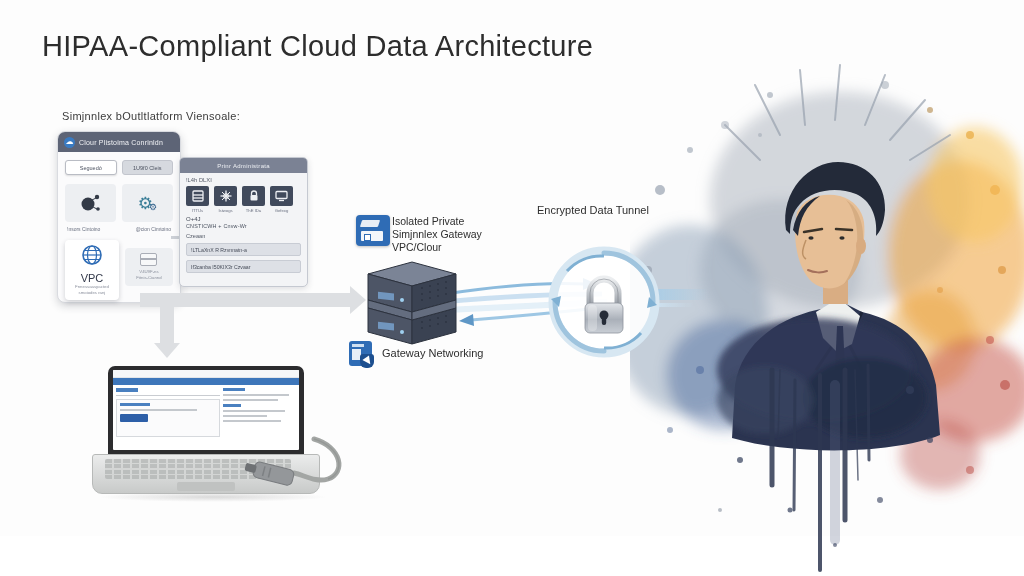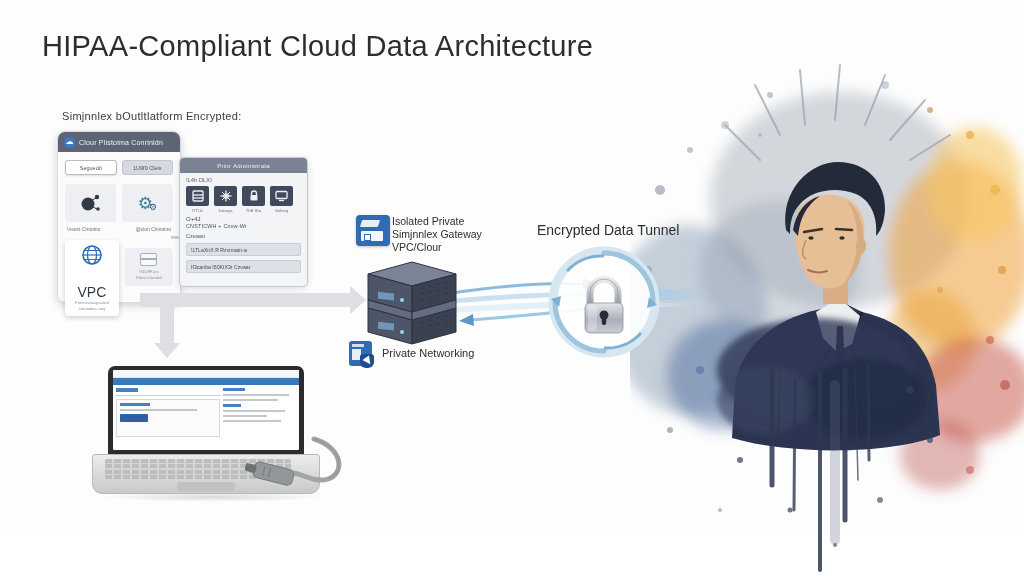"Simjnnlex bOutltlatform Encrypted:" div.subtitle { text: Encrypted -> Viensoale }
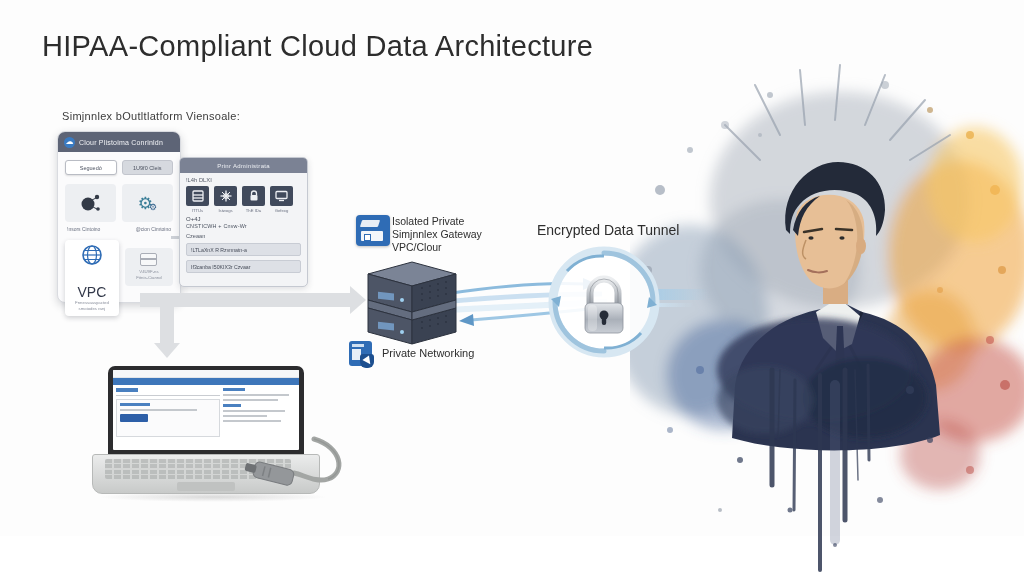"Encrypted Data Tunnel" .tunnel-label { font-size: 14px -> 11px; top: 222px -> 204px }
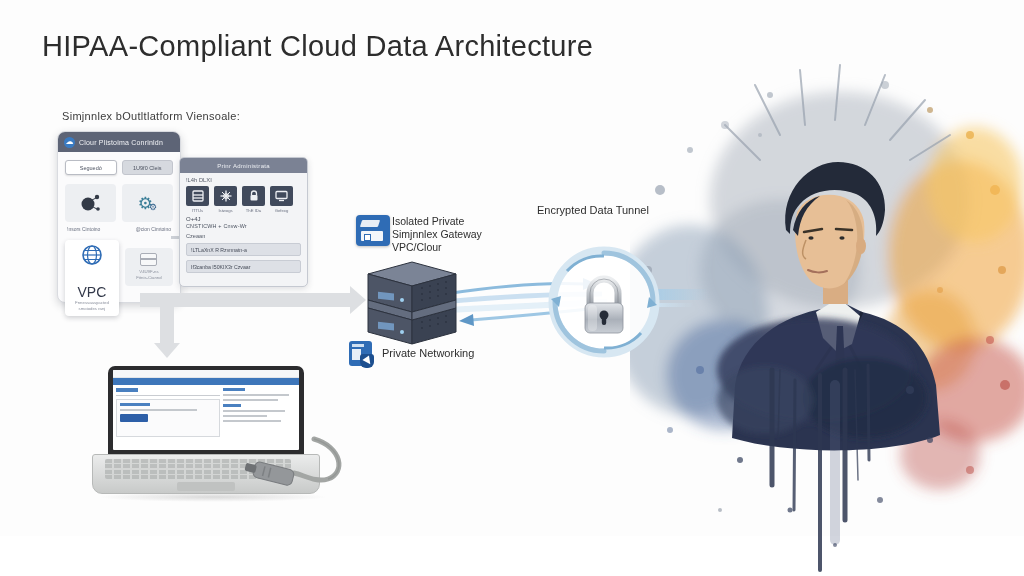"VPC" .vpct { font-size: 14px -> 11px; margin-top: 14px -> 2px }
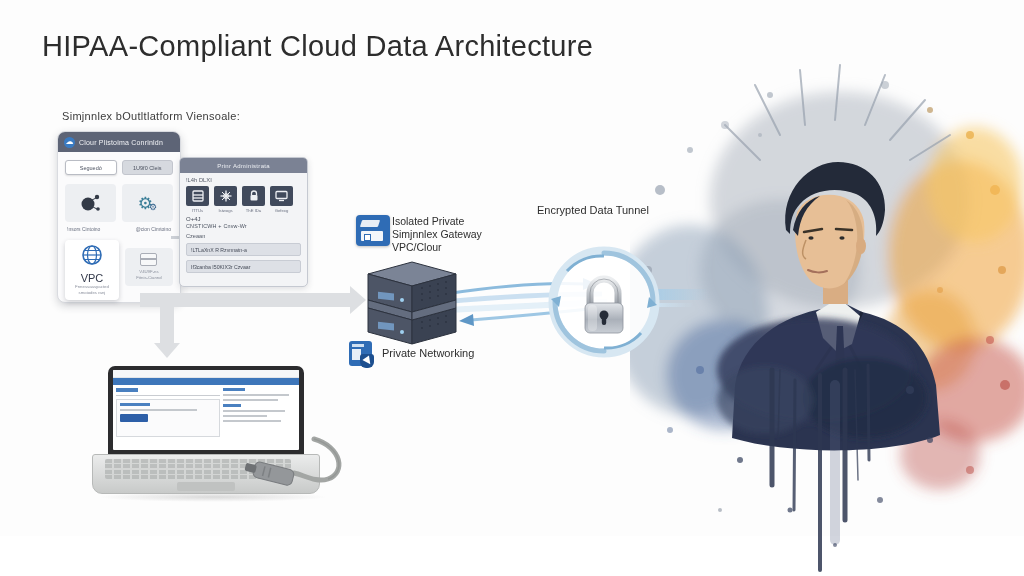"Private Networking" div.pn-label { text: Private -> Gateway }
